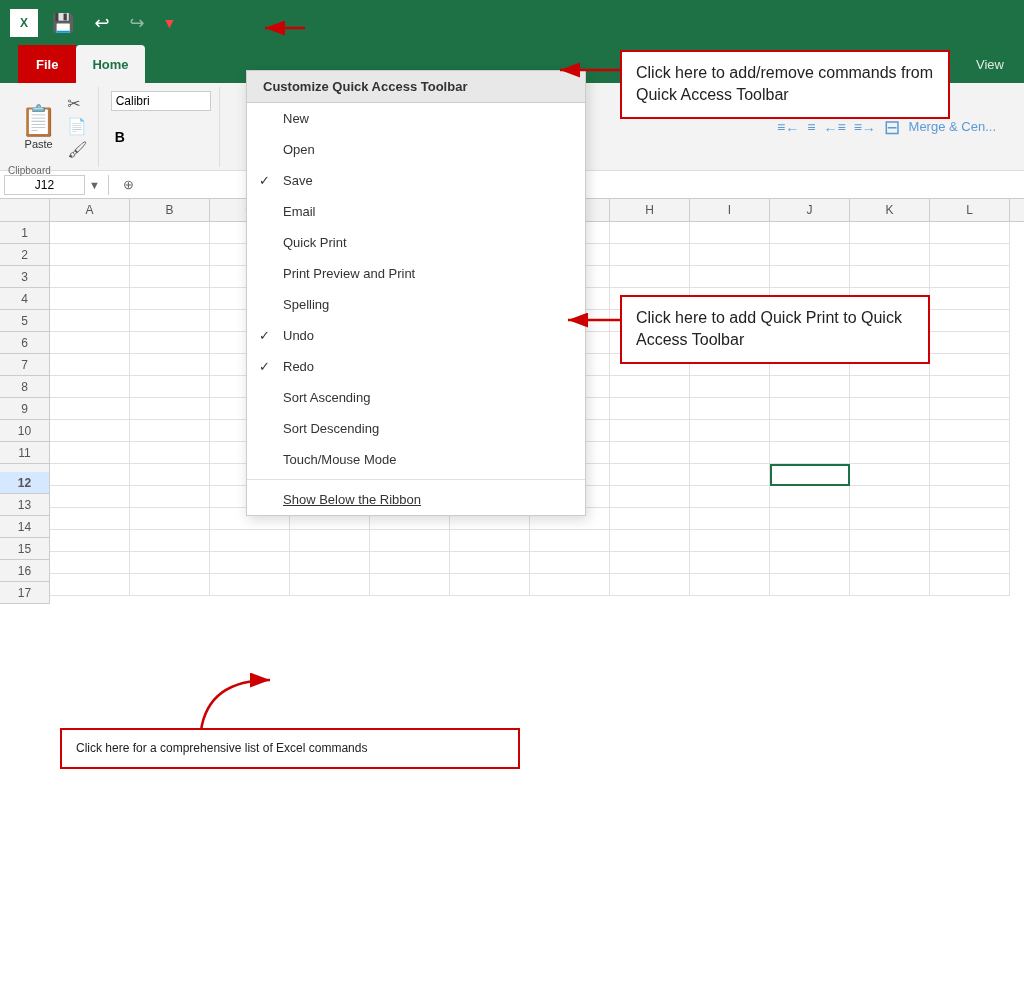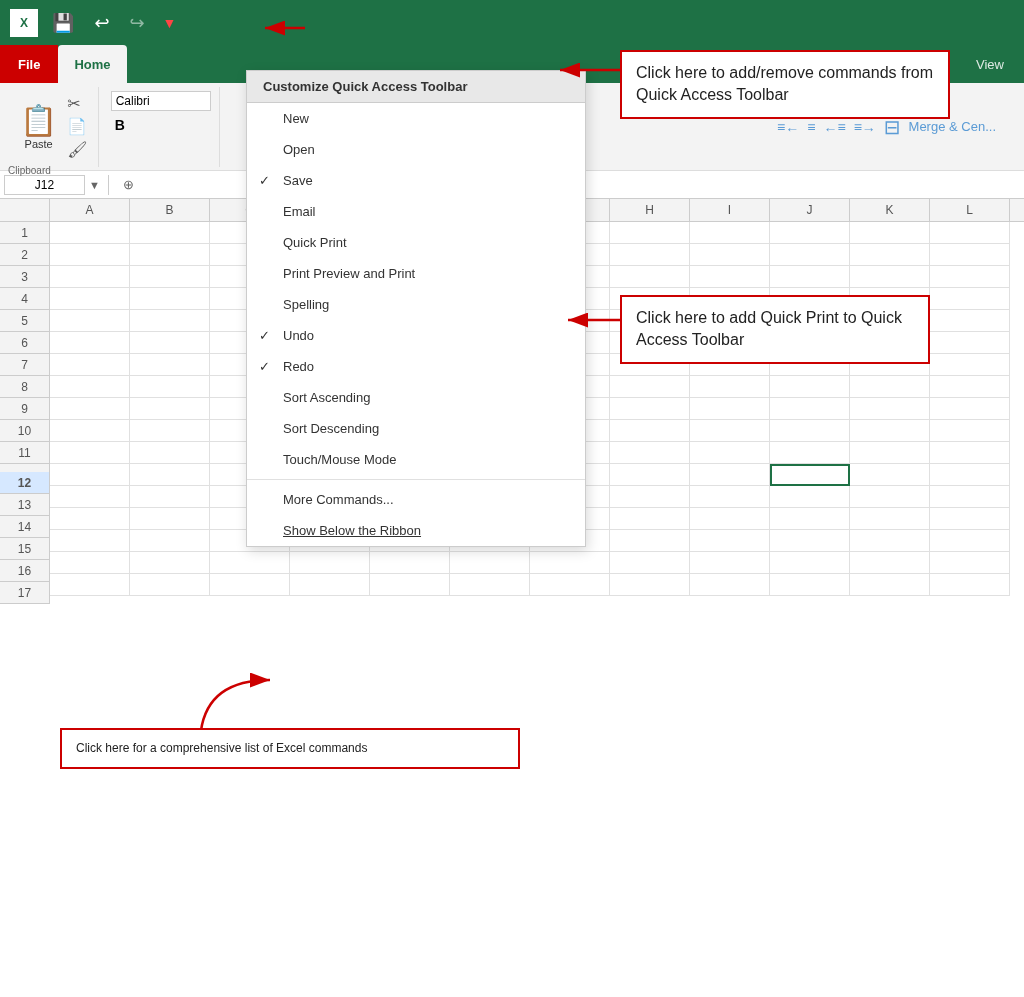"File" .ribbon-tab:first-child { margin-left: none -> 18px }
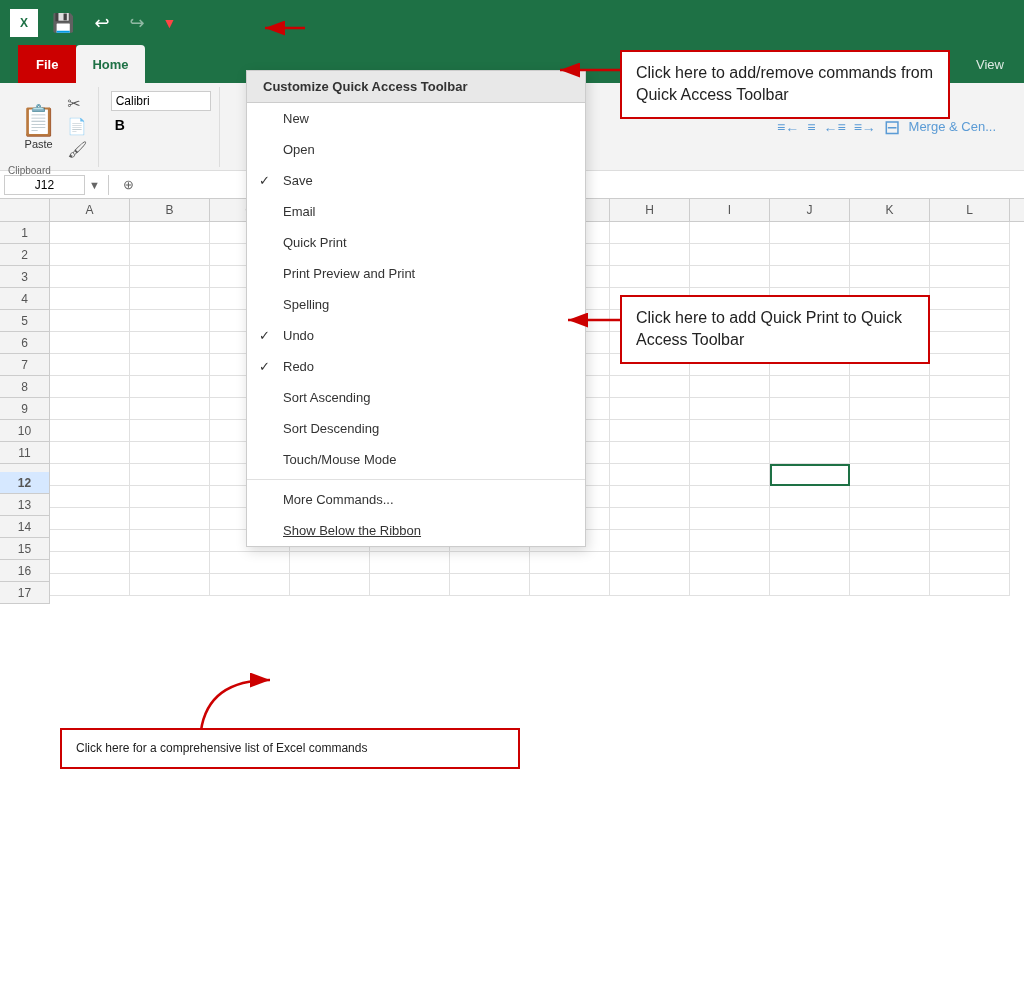"Calibri" .font-group { gap: 4px -> 16px }
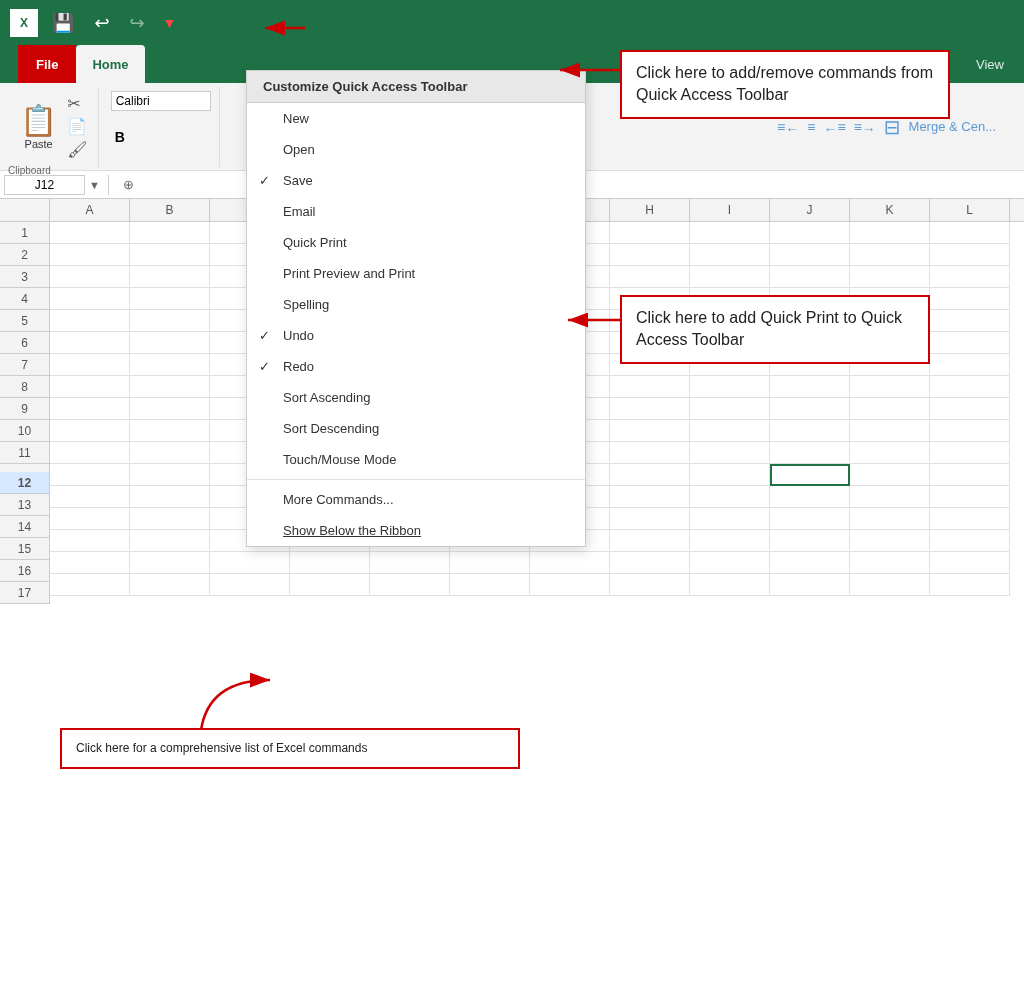"More Commands..." div.dropdown-item { html: <div> <span>More Commands...</span> </div> -> none }
